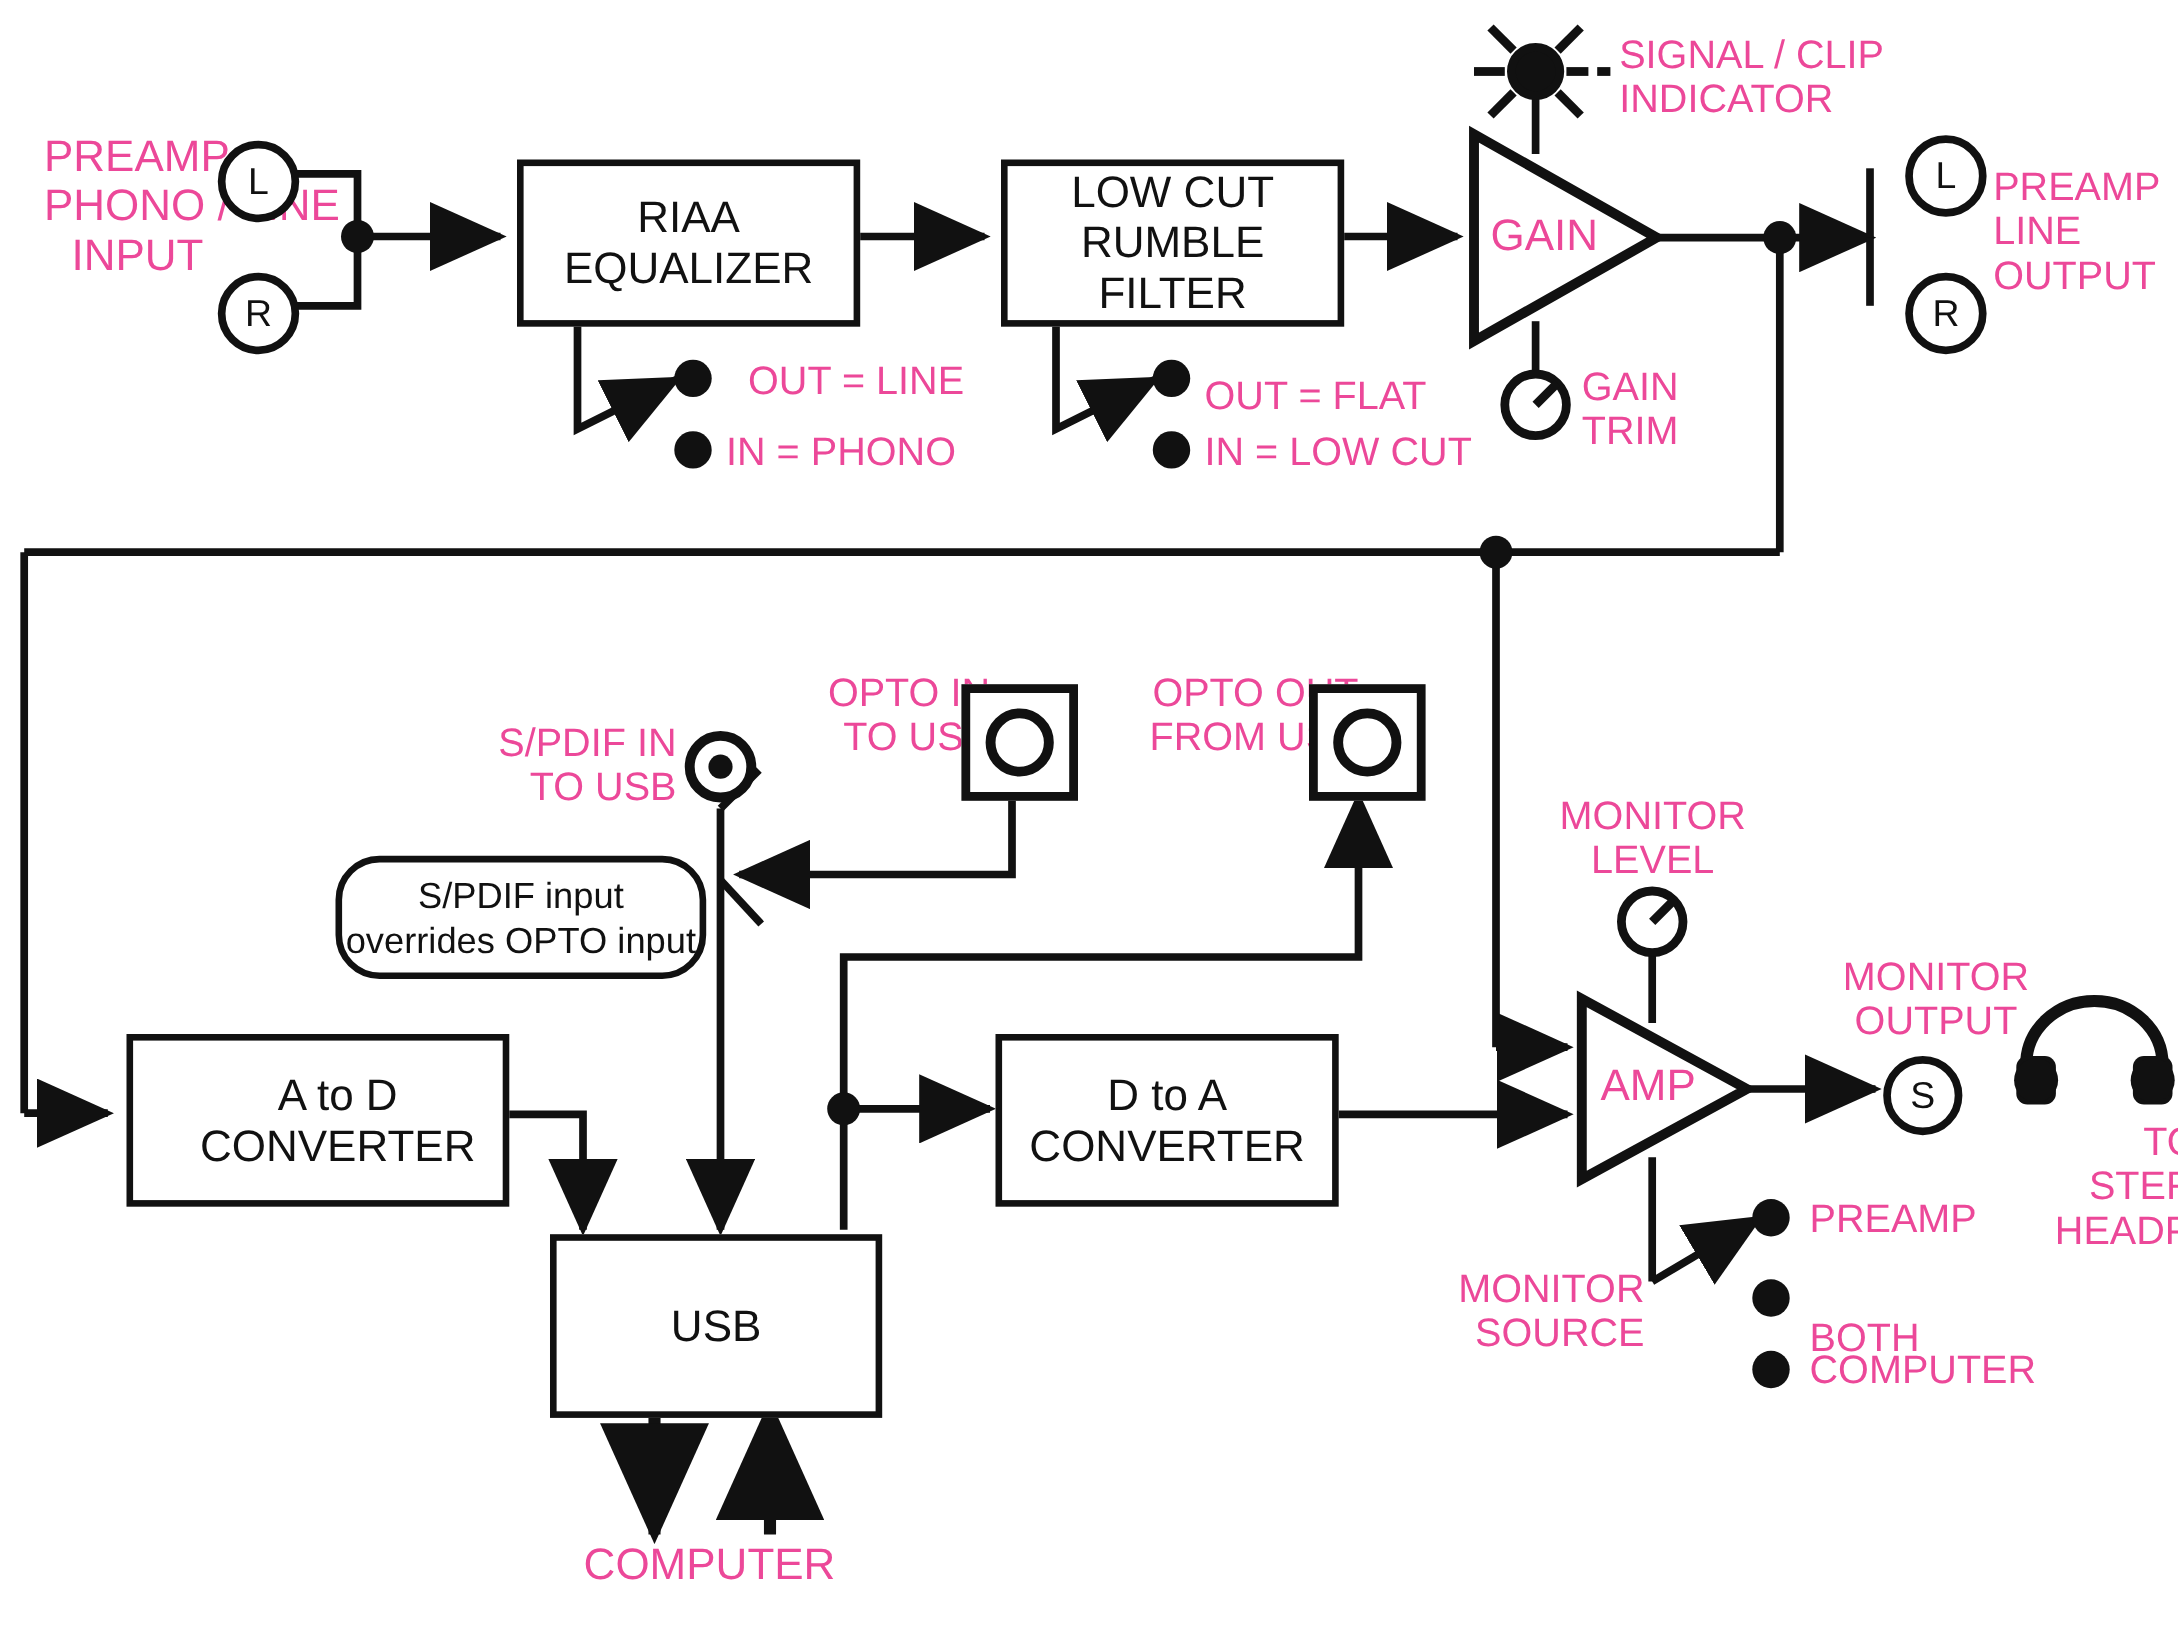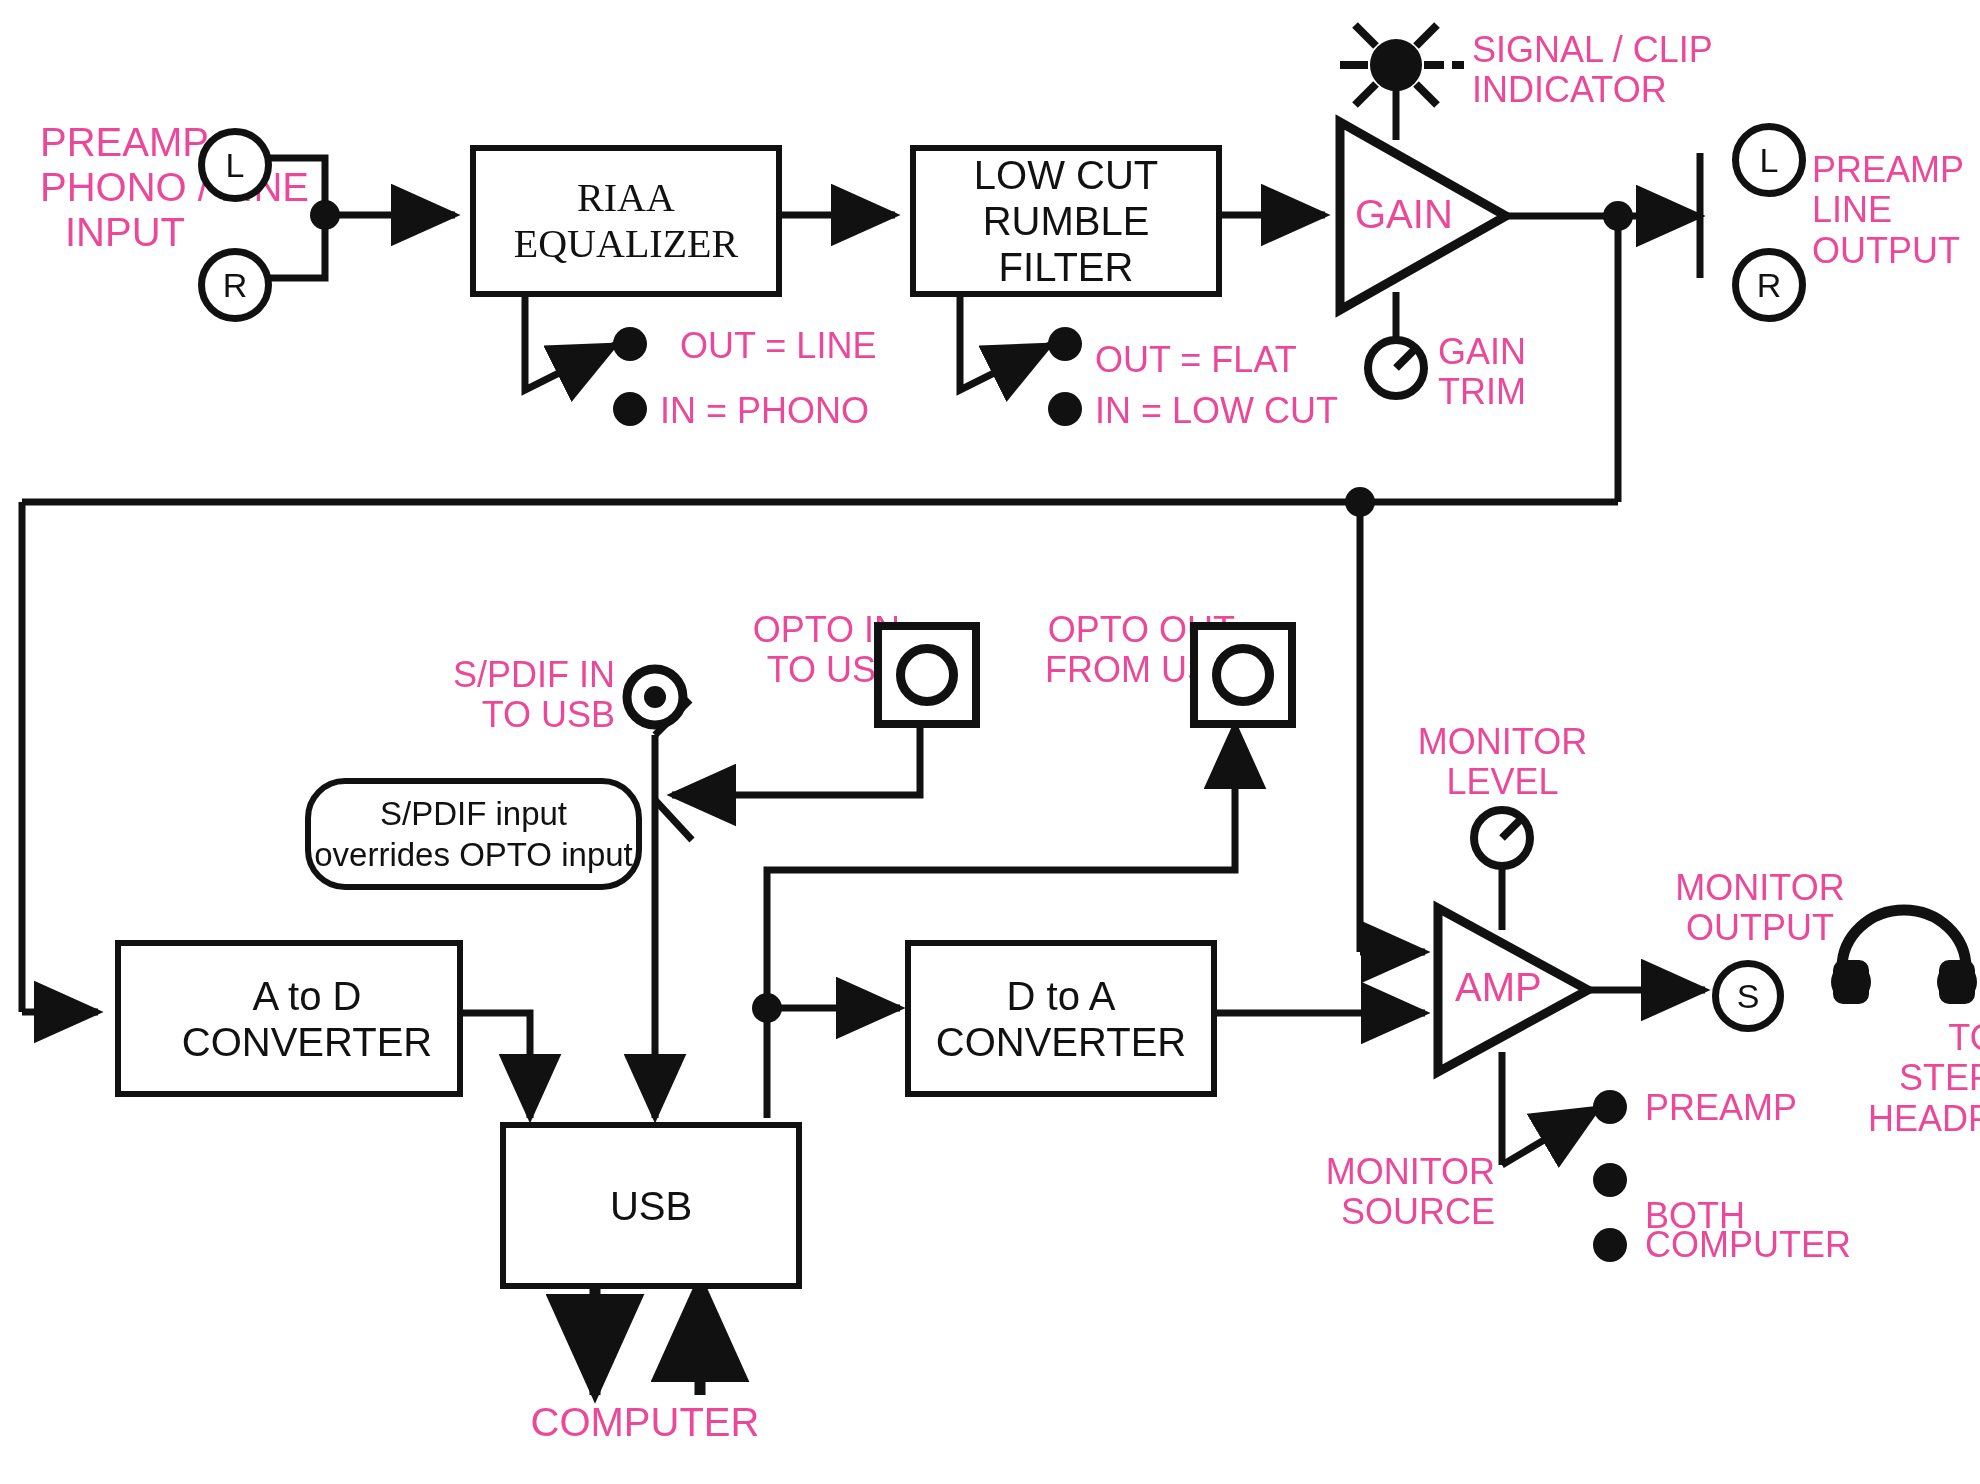"RIAA EQUALIZER" div.box { font-family: Liberation Serif, serif -> none }
